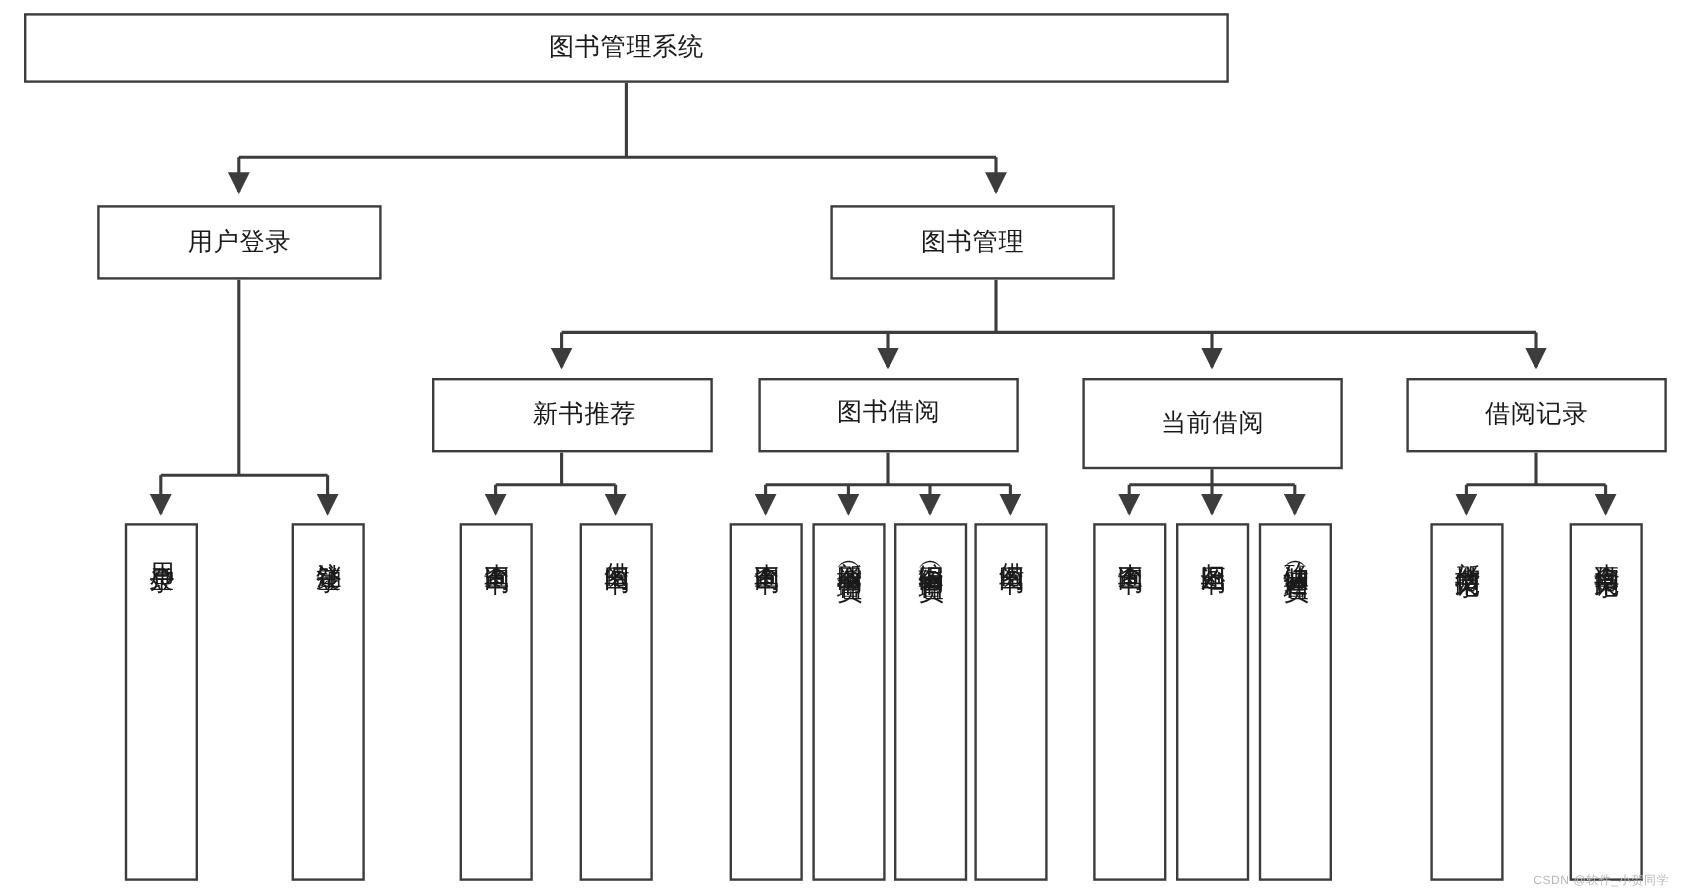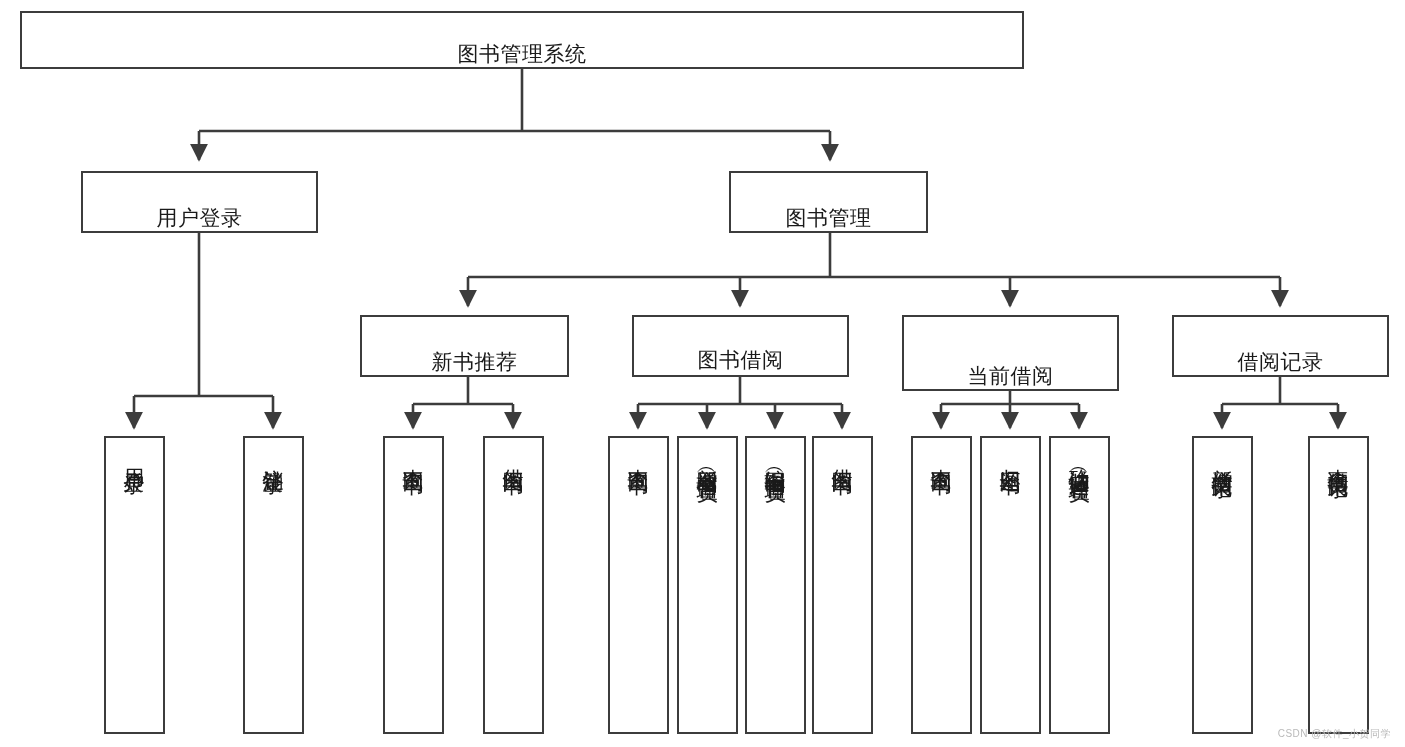"图书管理系统" .node { align-items: flex-end -> center }
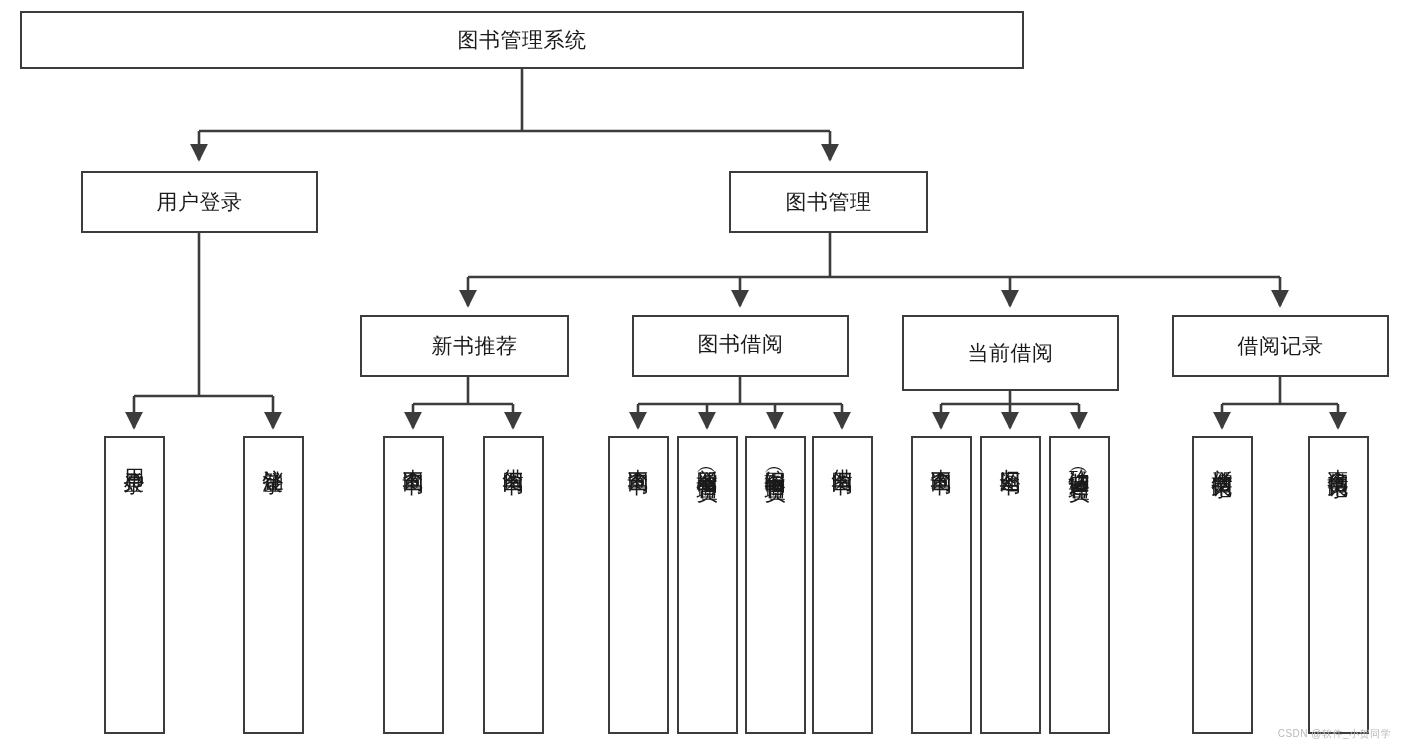"图书管理" div.node { left: 729px -> 692px; width: 199px -> 237px }
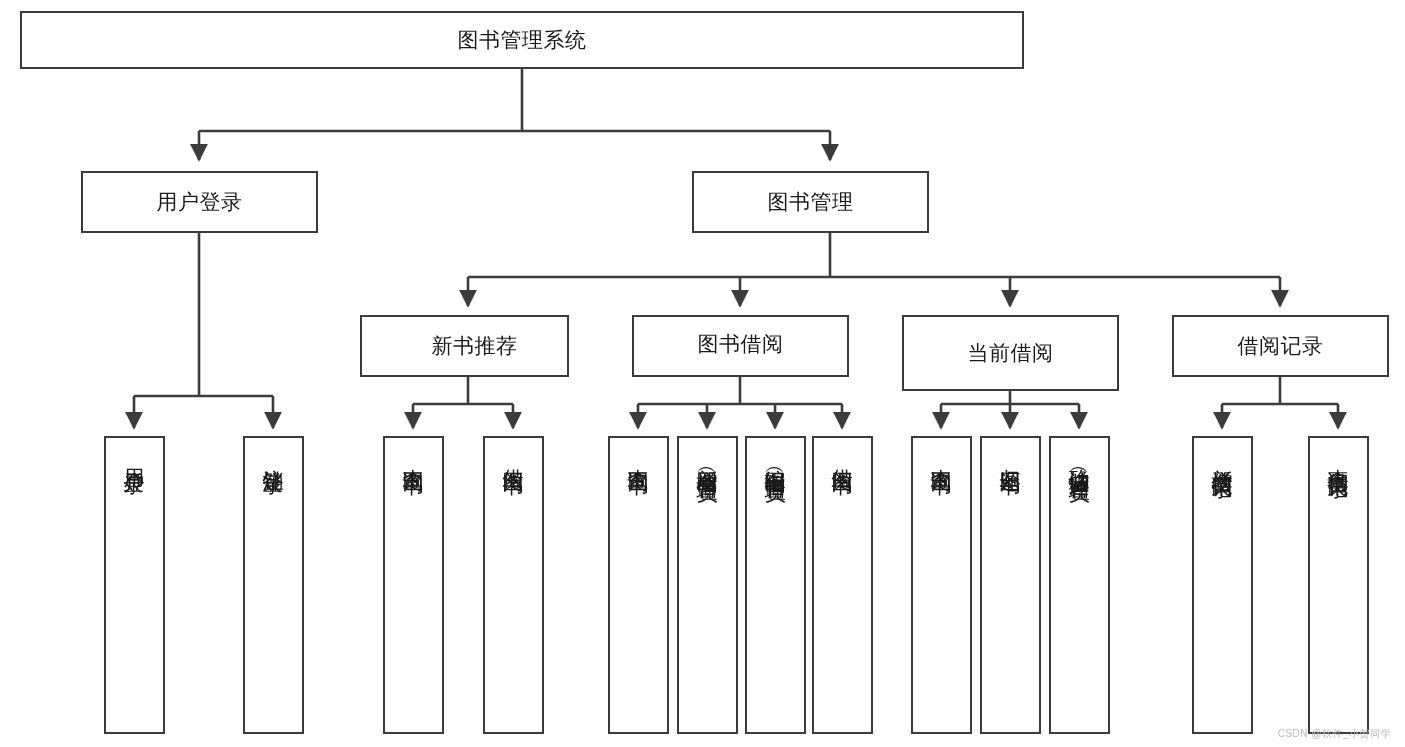"新书推荐" div.node { width: 209px -> 234px }
